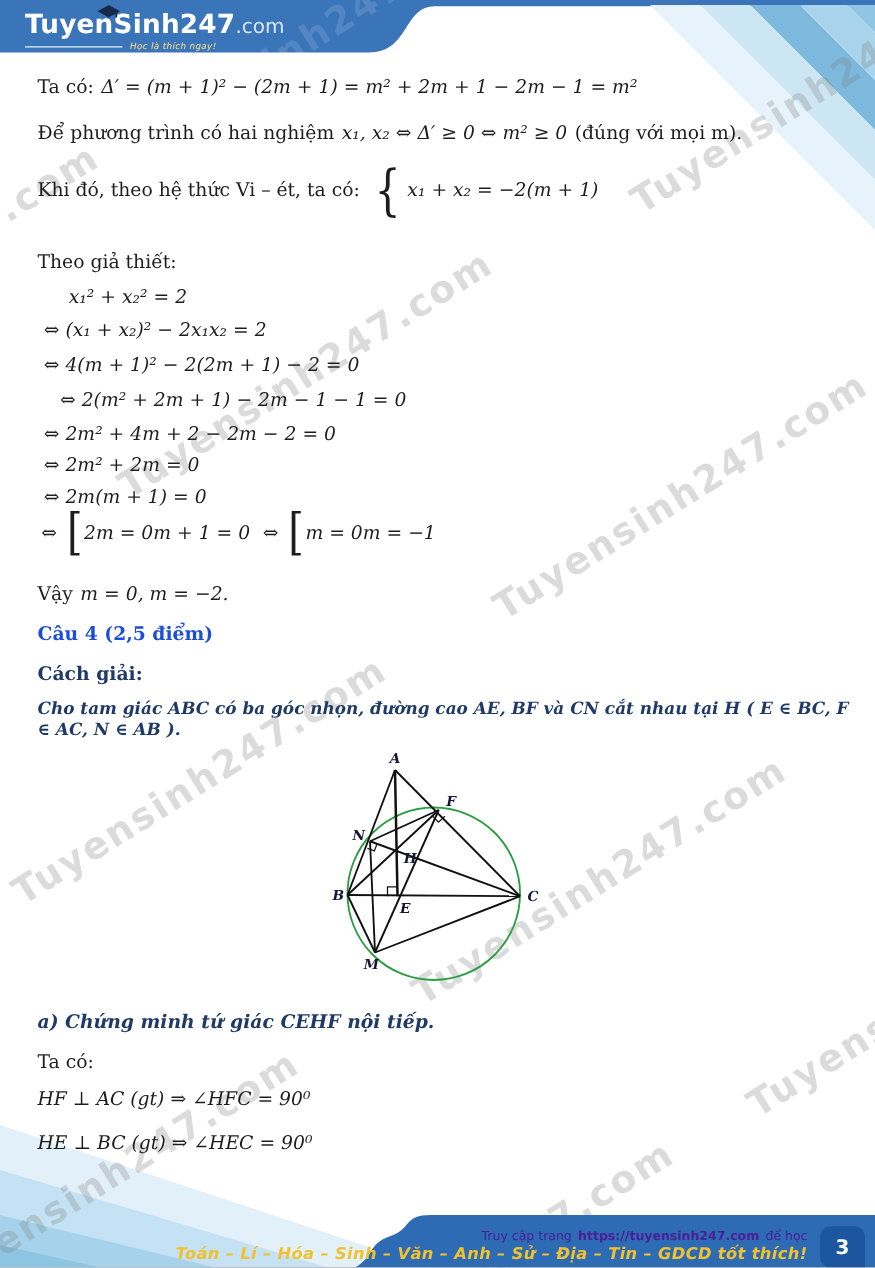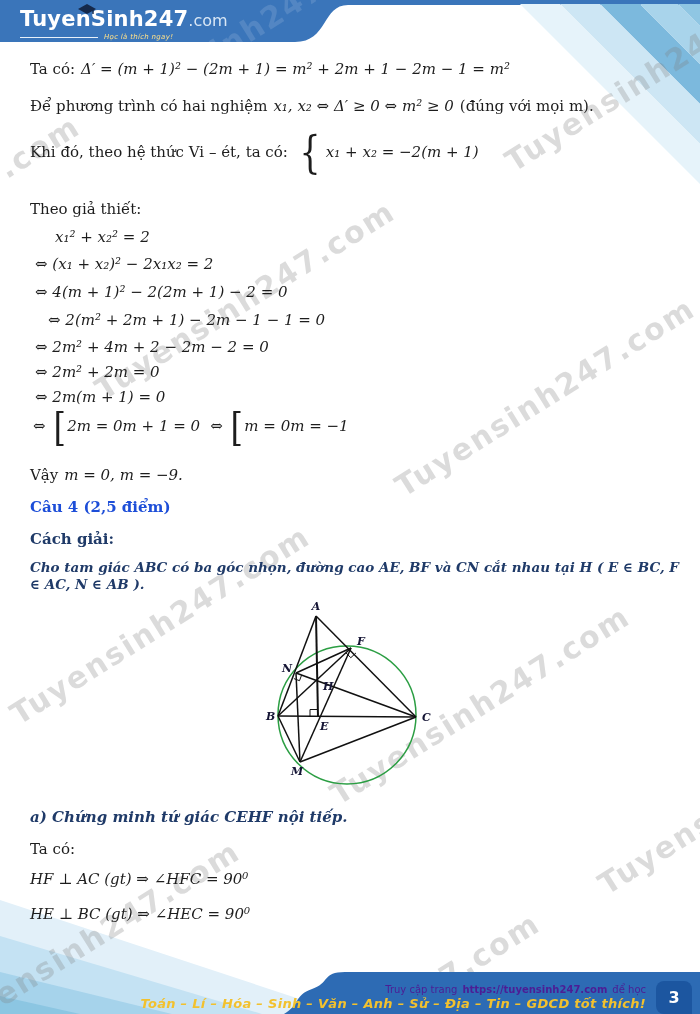"m = 0, m =" span.math { text: 9 -> 2 }
